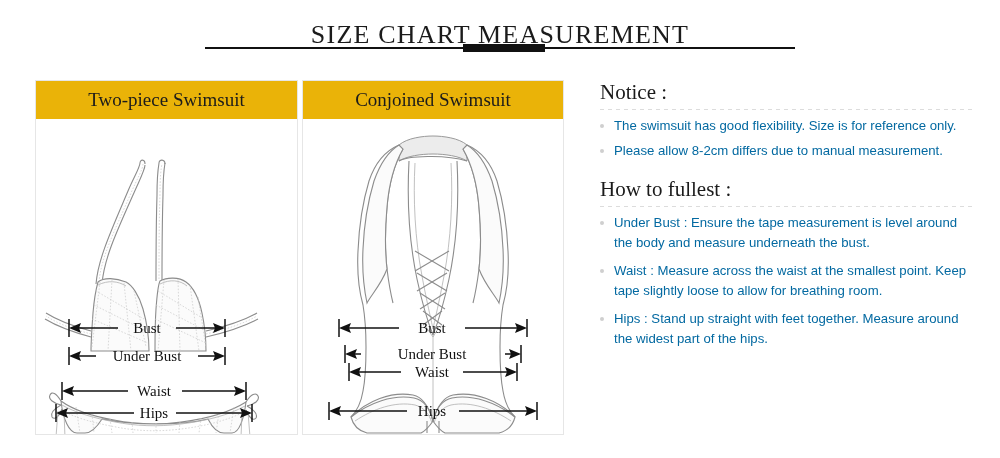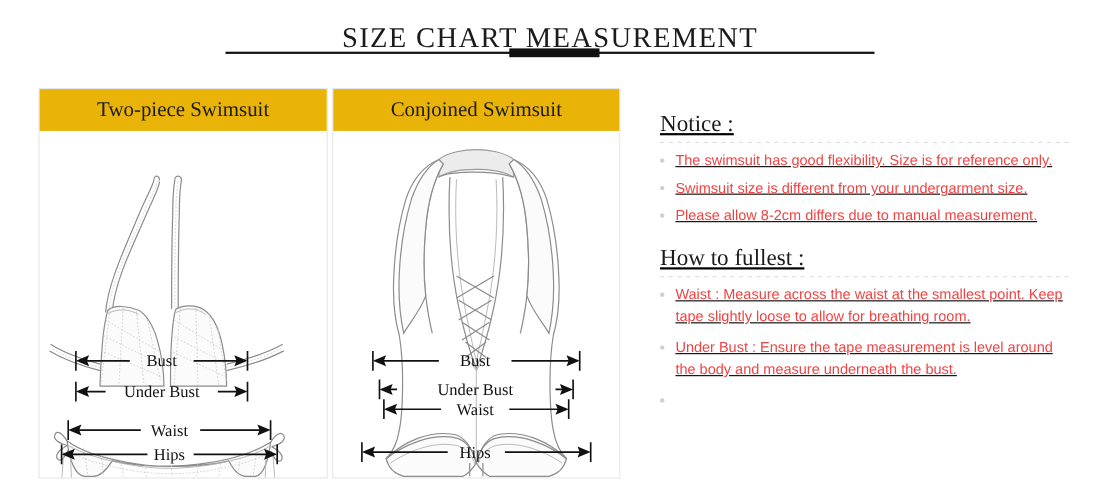"Notice :" #info-column { text-decoration: underline -> none; top: 100px -> 80px }
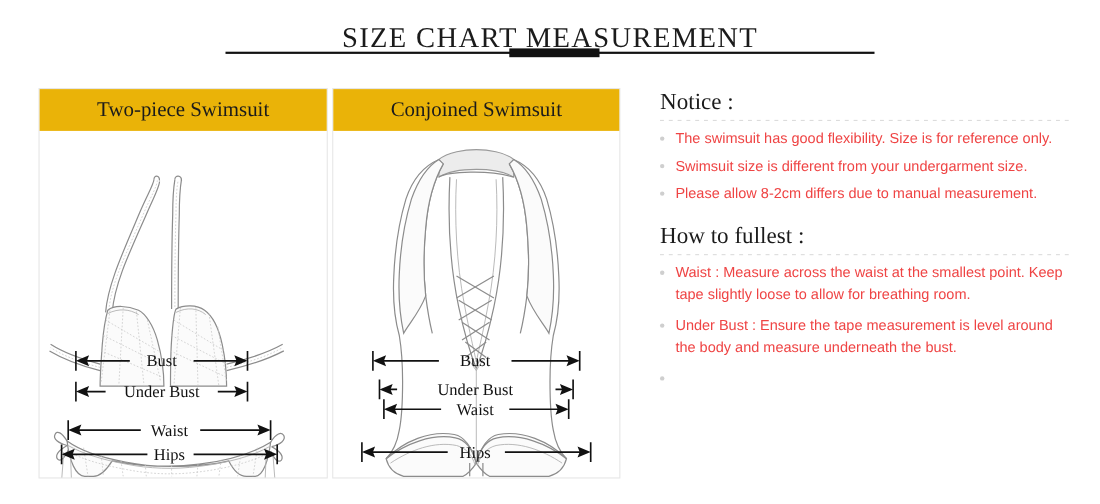"The swimsuit has good flexibility." .info-item { color: #ef4444 -> #0369a1 }
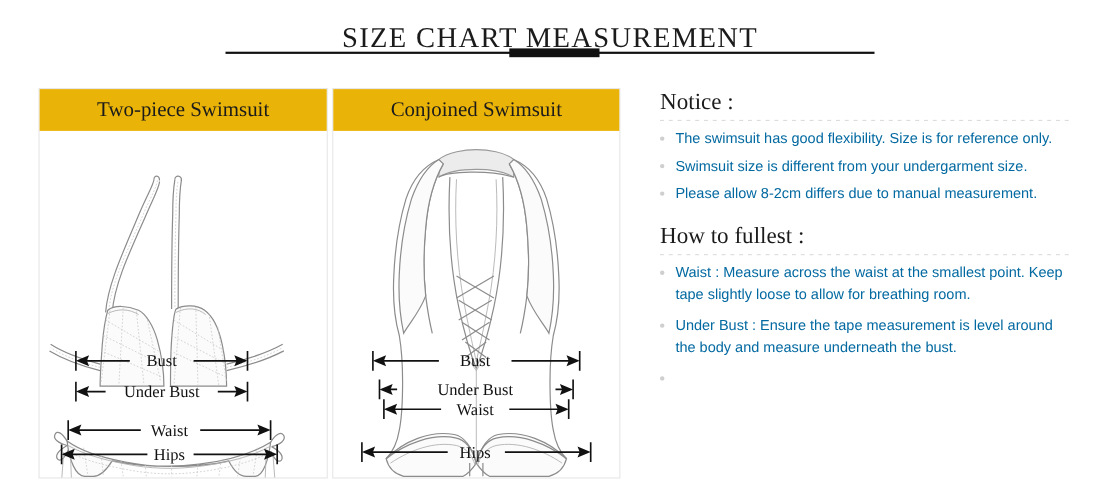"Swimsuit size is different from" li.info-item { html: <li> <span></span> <span>Swimsuit size is different from your undergarment size.</span> </li> -> none }
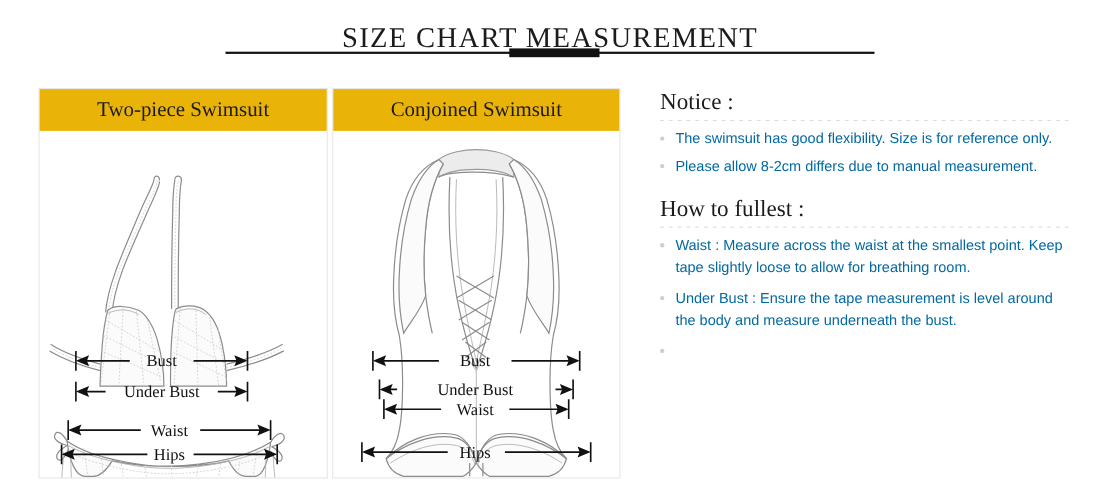"Waist : Measure across the" li.info-item { order: before "Under Bust : Ensure the" -> after "Under Bust : Ensure the" }
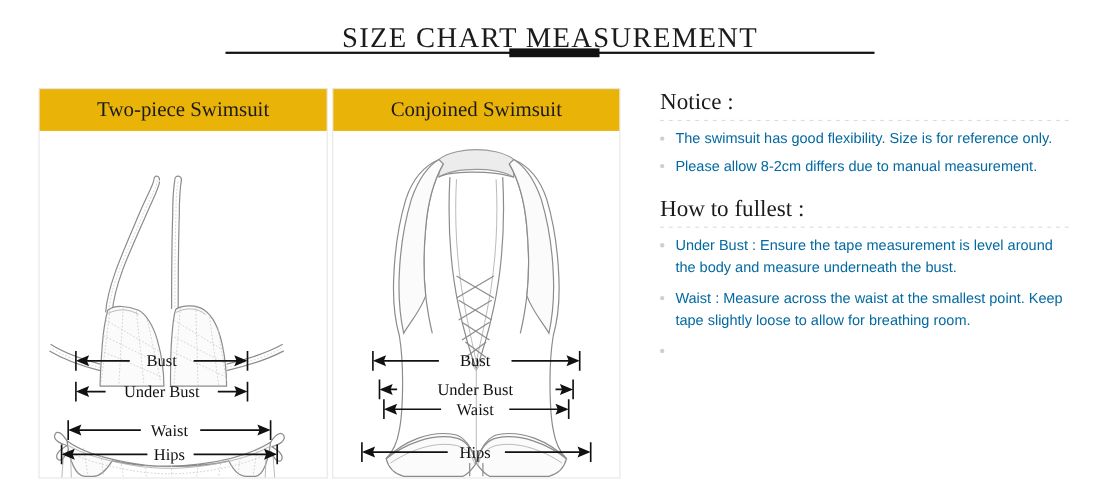"Hips : Stand up straight" span { html: none -> <span>Hips : Stand up straight with feet together. Measure around the widest part of the hips.</span> }
